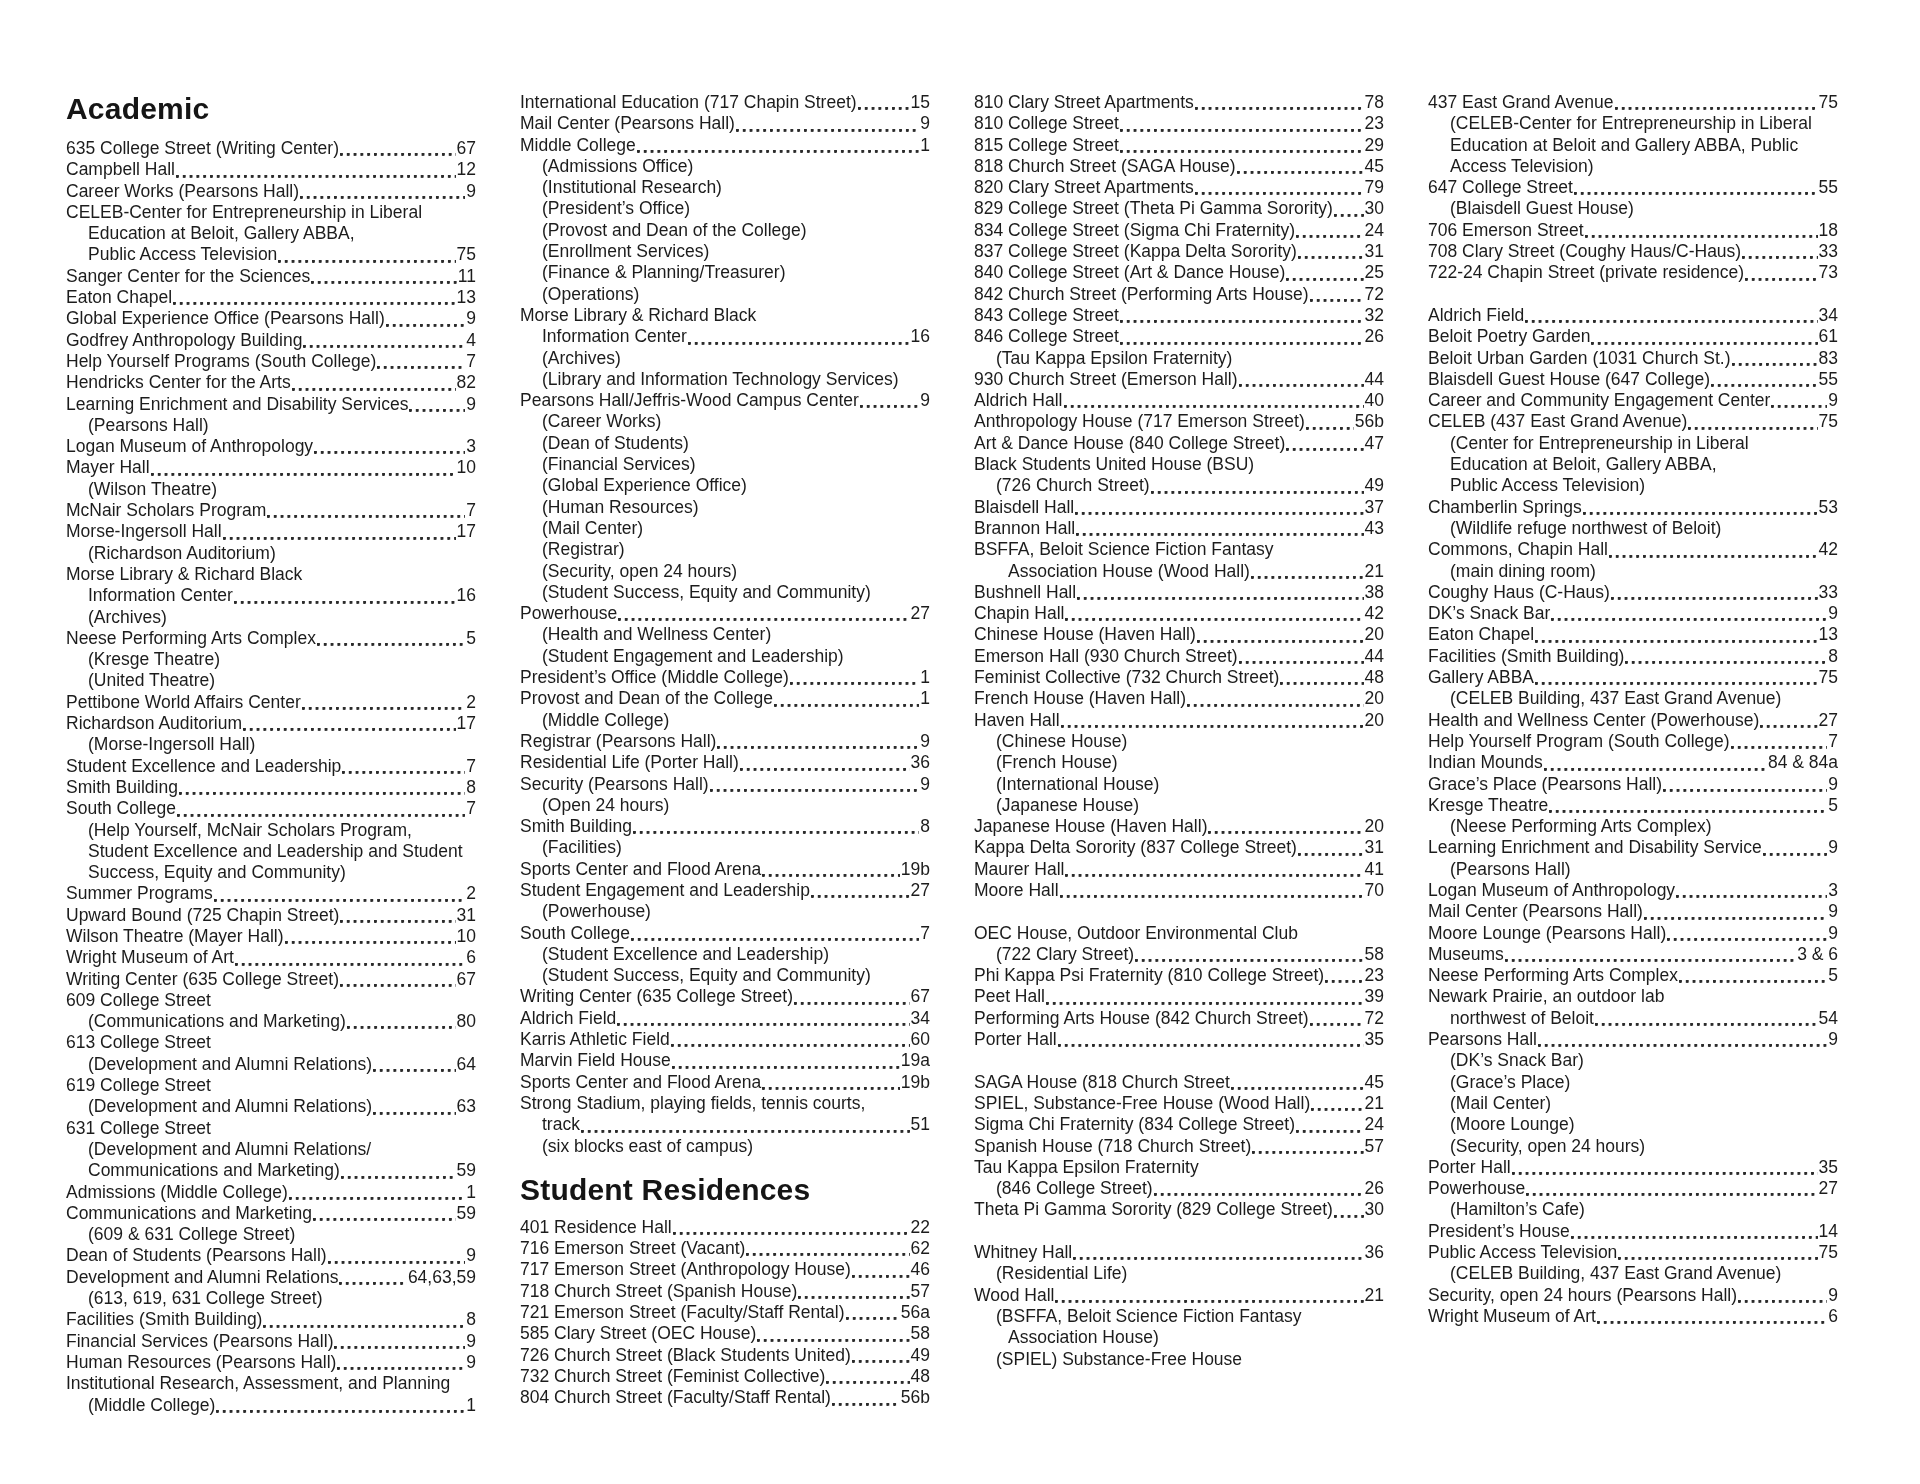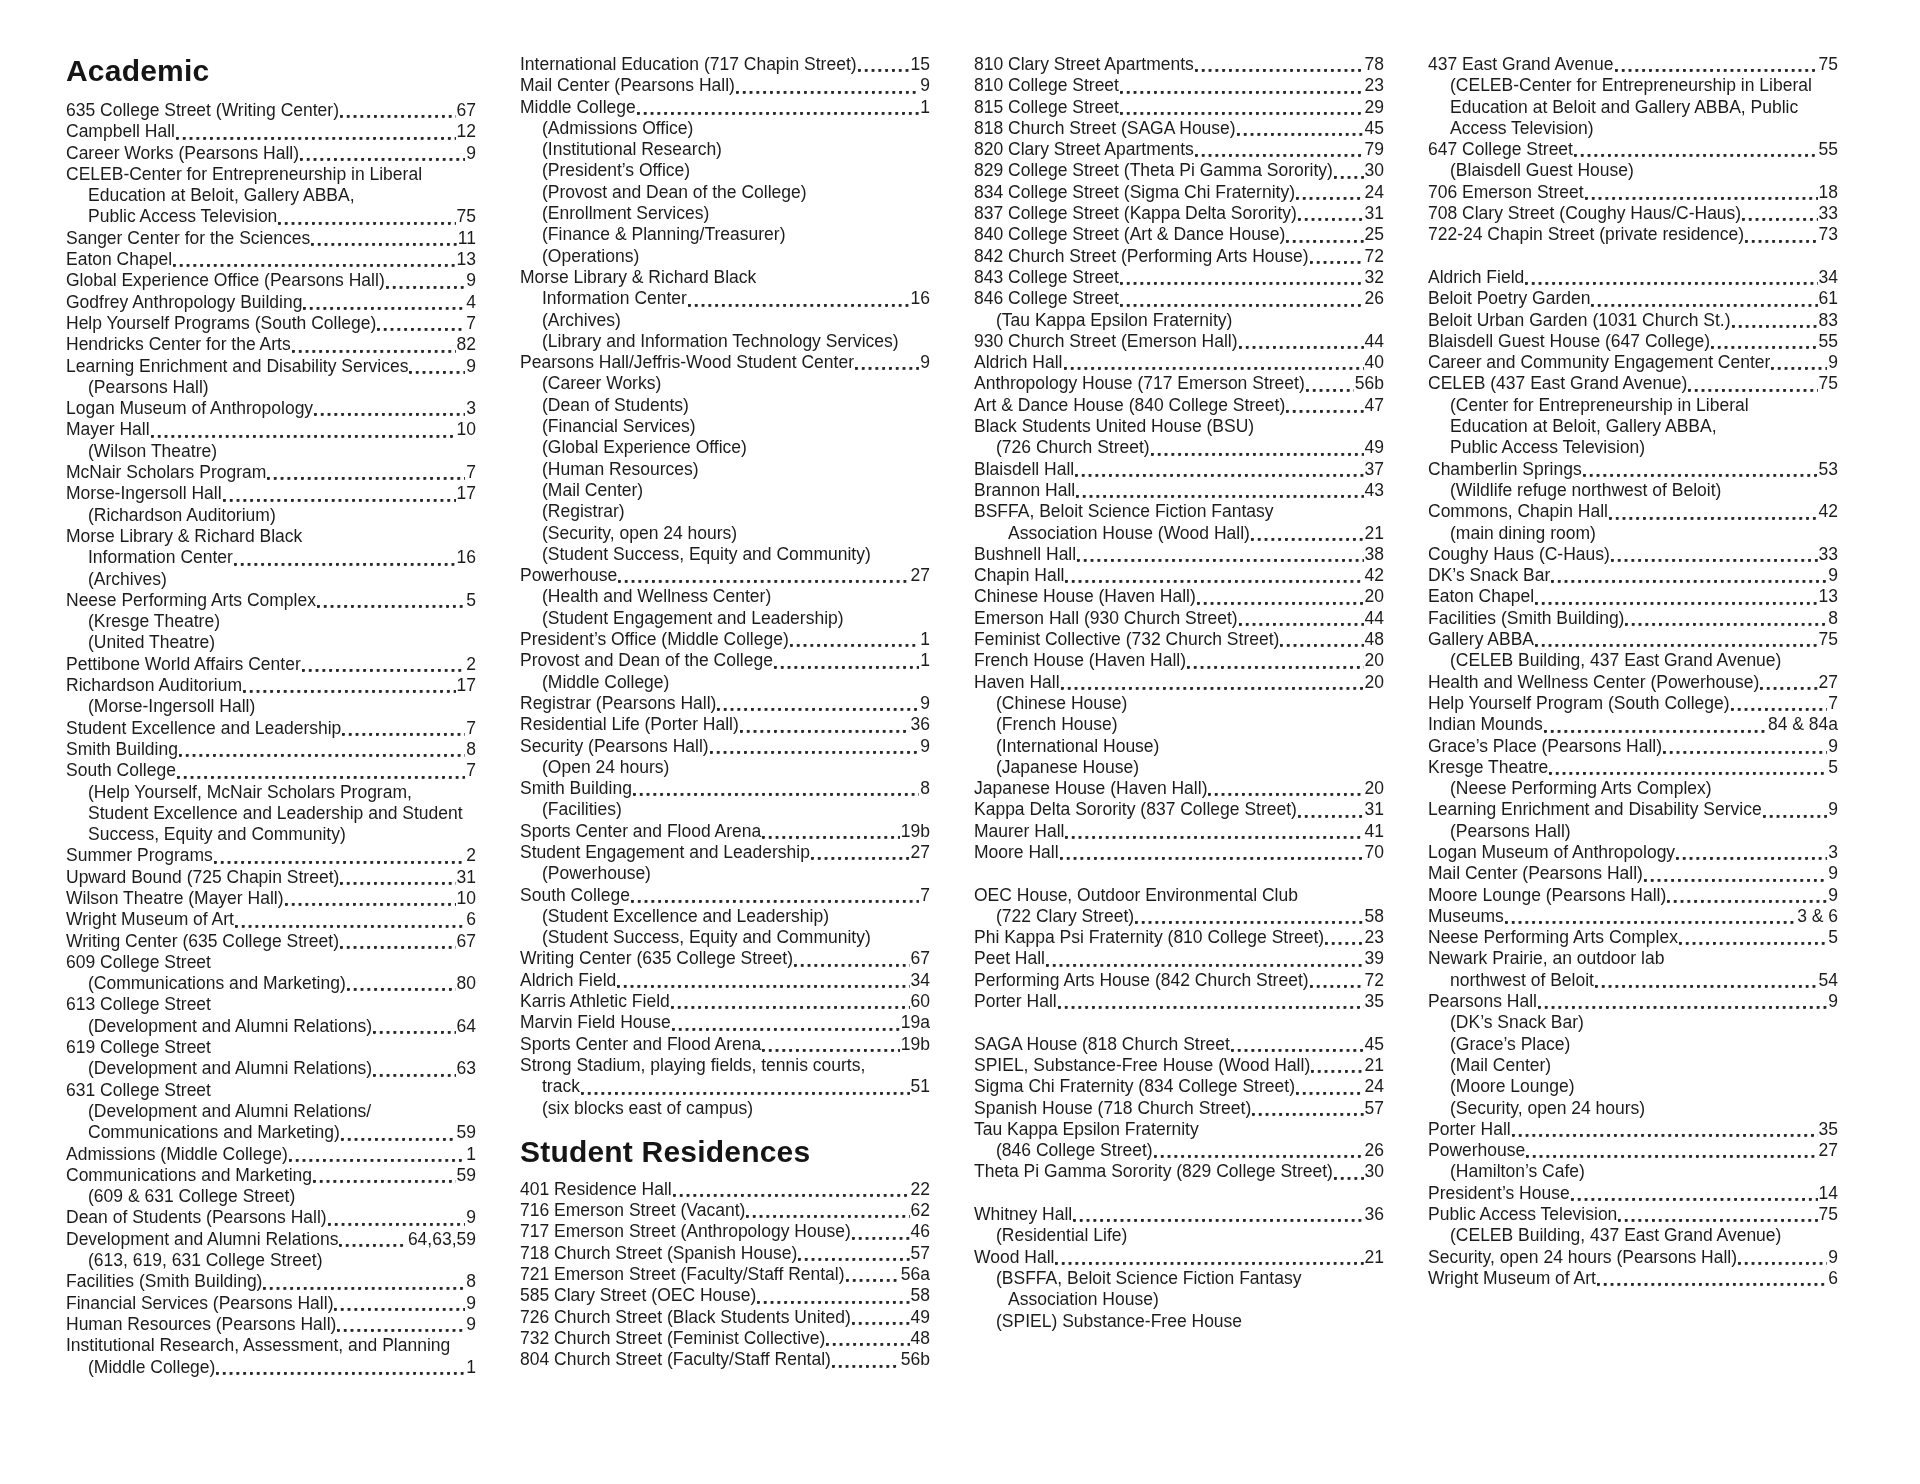"Academic" #columns { padding: 54px 0 0 66px -> 92px 0 0 66px }
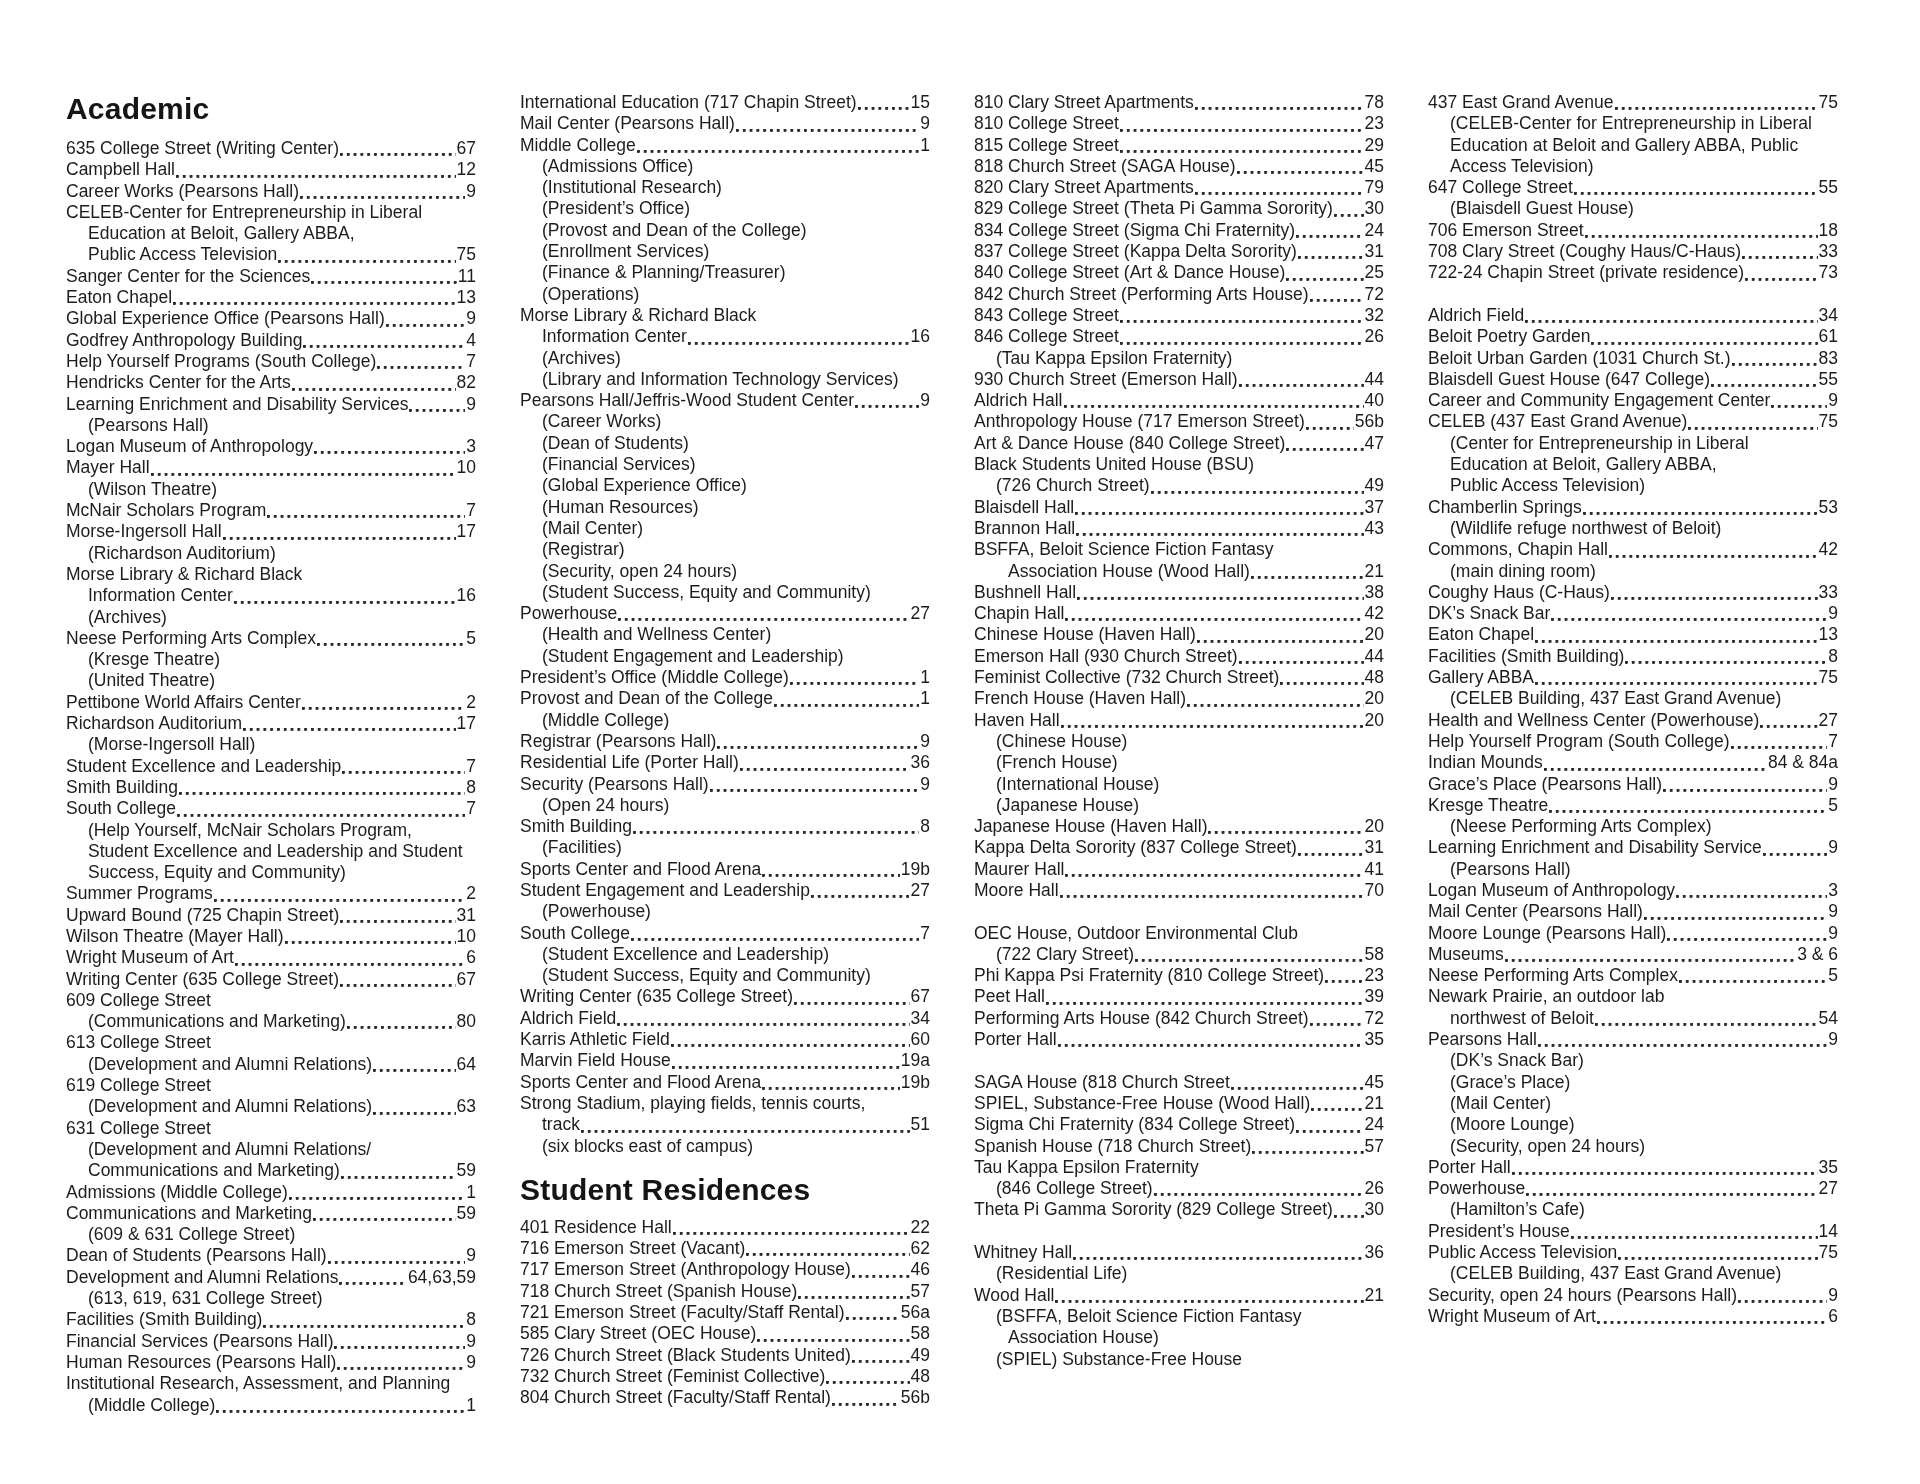"Pearsons Hall/Jeffris-Wood Student" span.label { text: Student -> Campus }
